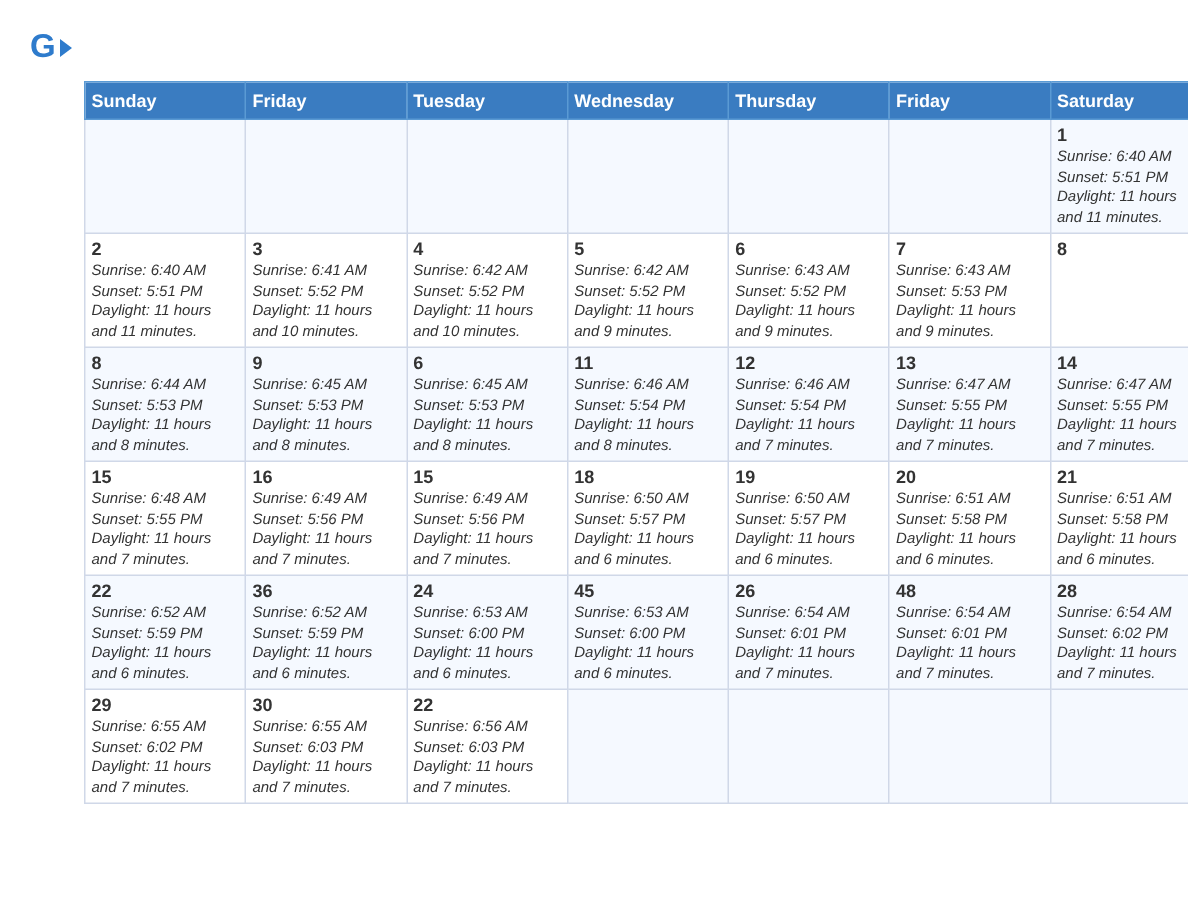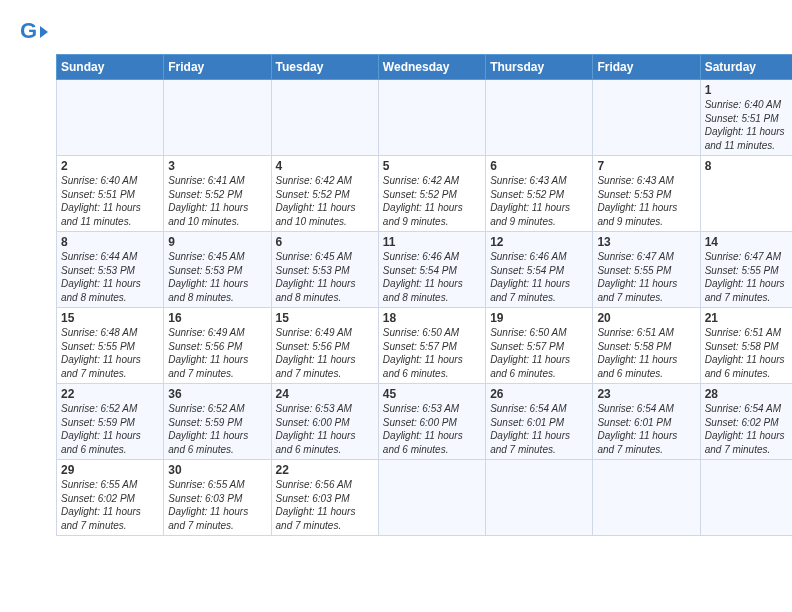"23" span.day-num { text: 23 -> 48 }
